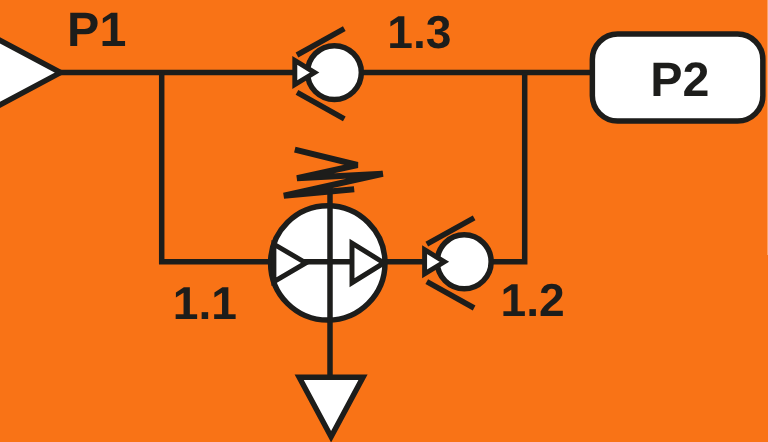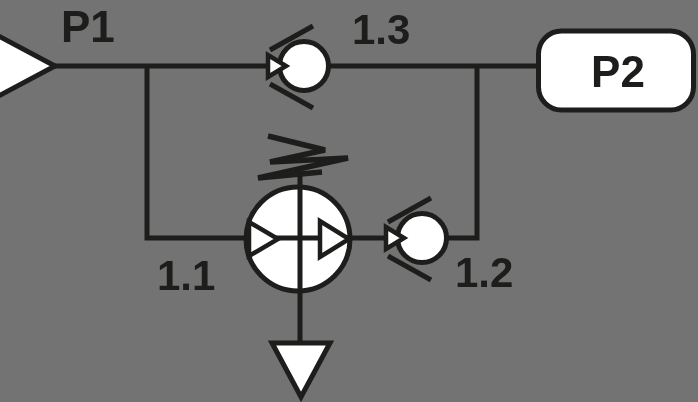"P2" .stage { background: #737373 -> #f97316 }
